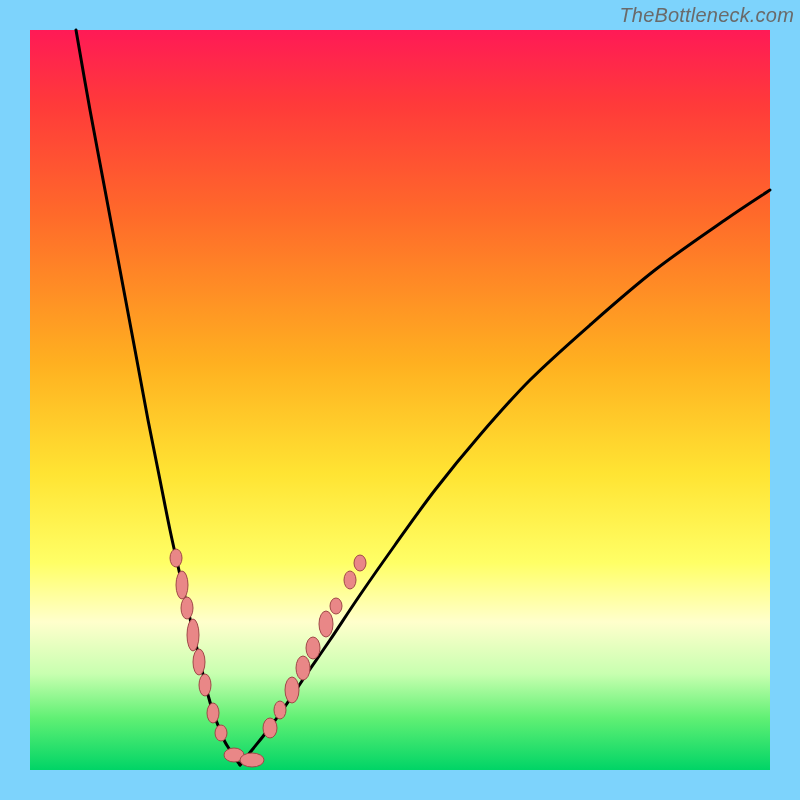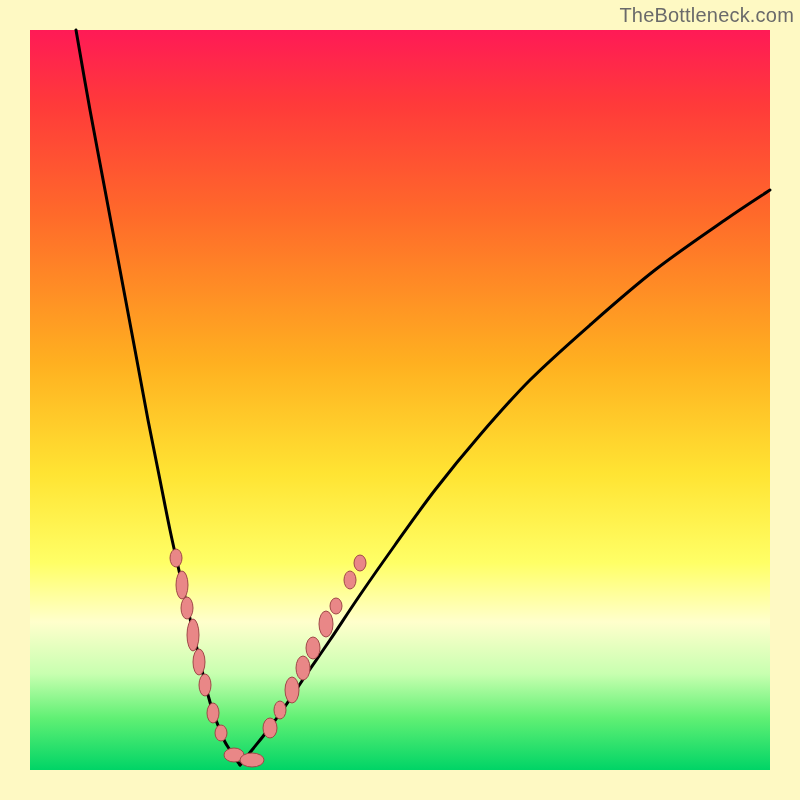"TheBottleneck.com" .frame { background: #fef9c3 -> #7dd3fc; font-style: none -> italic }
